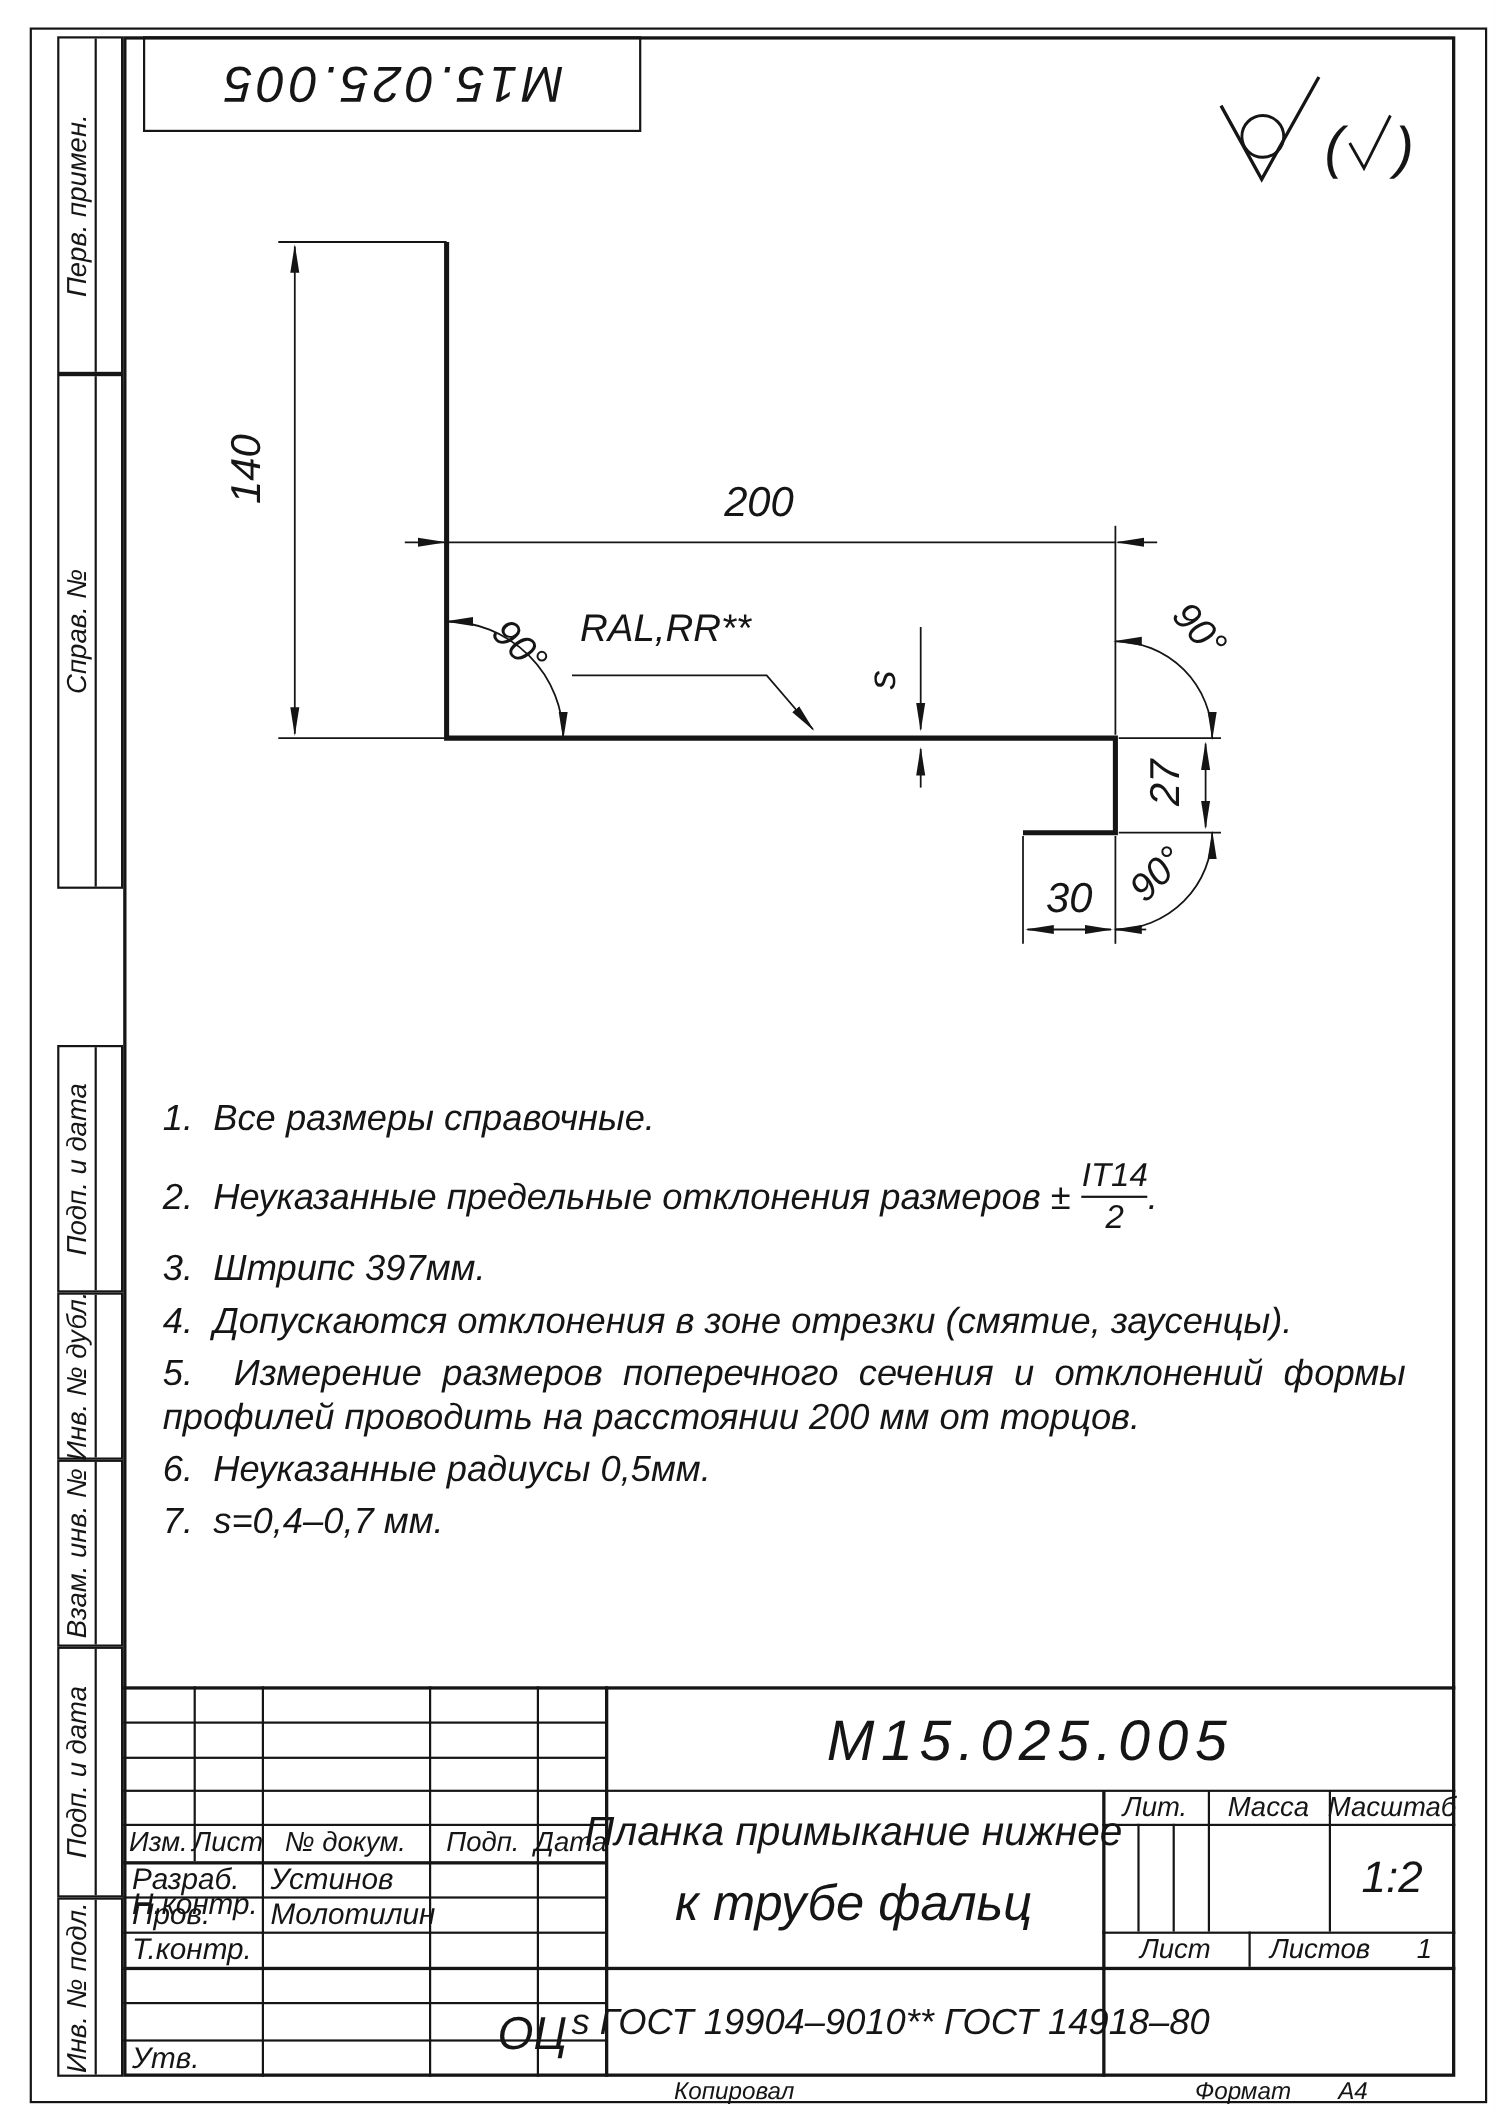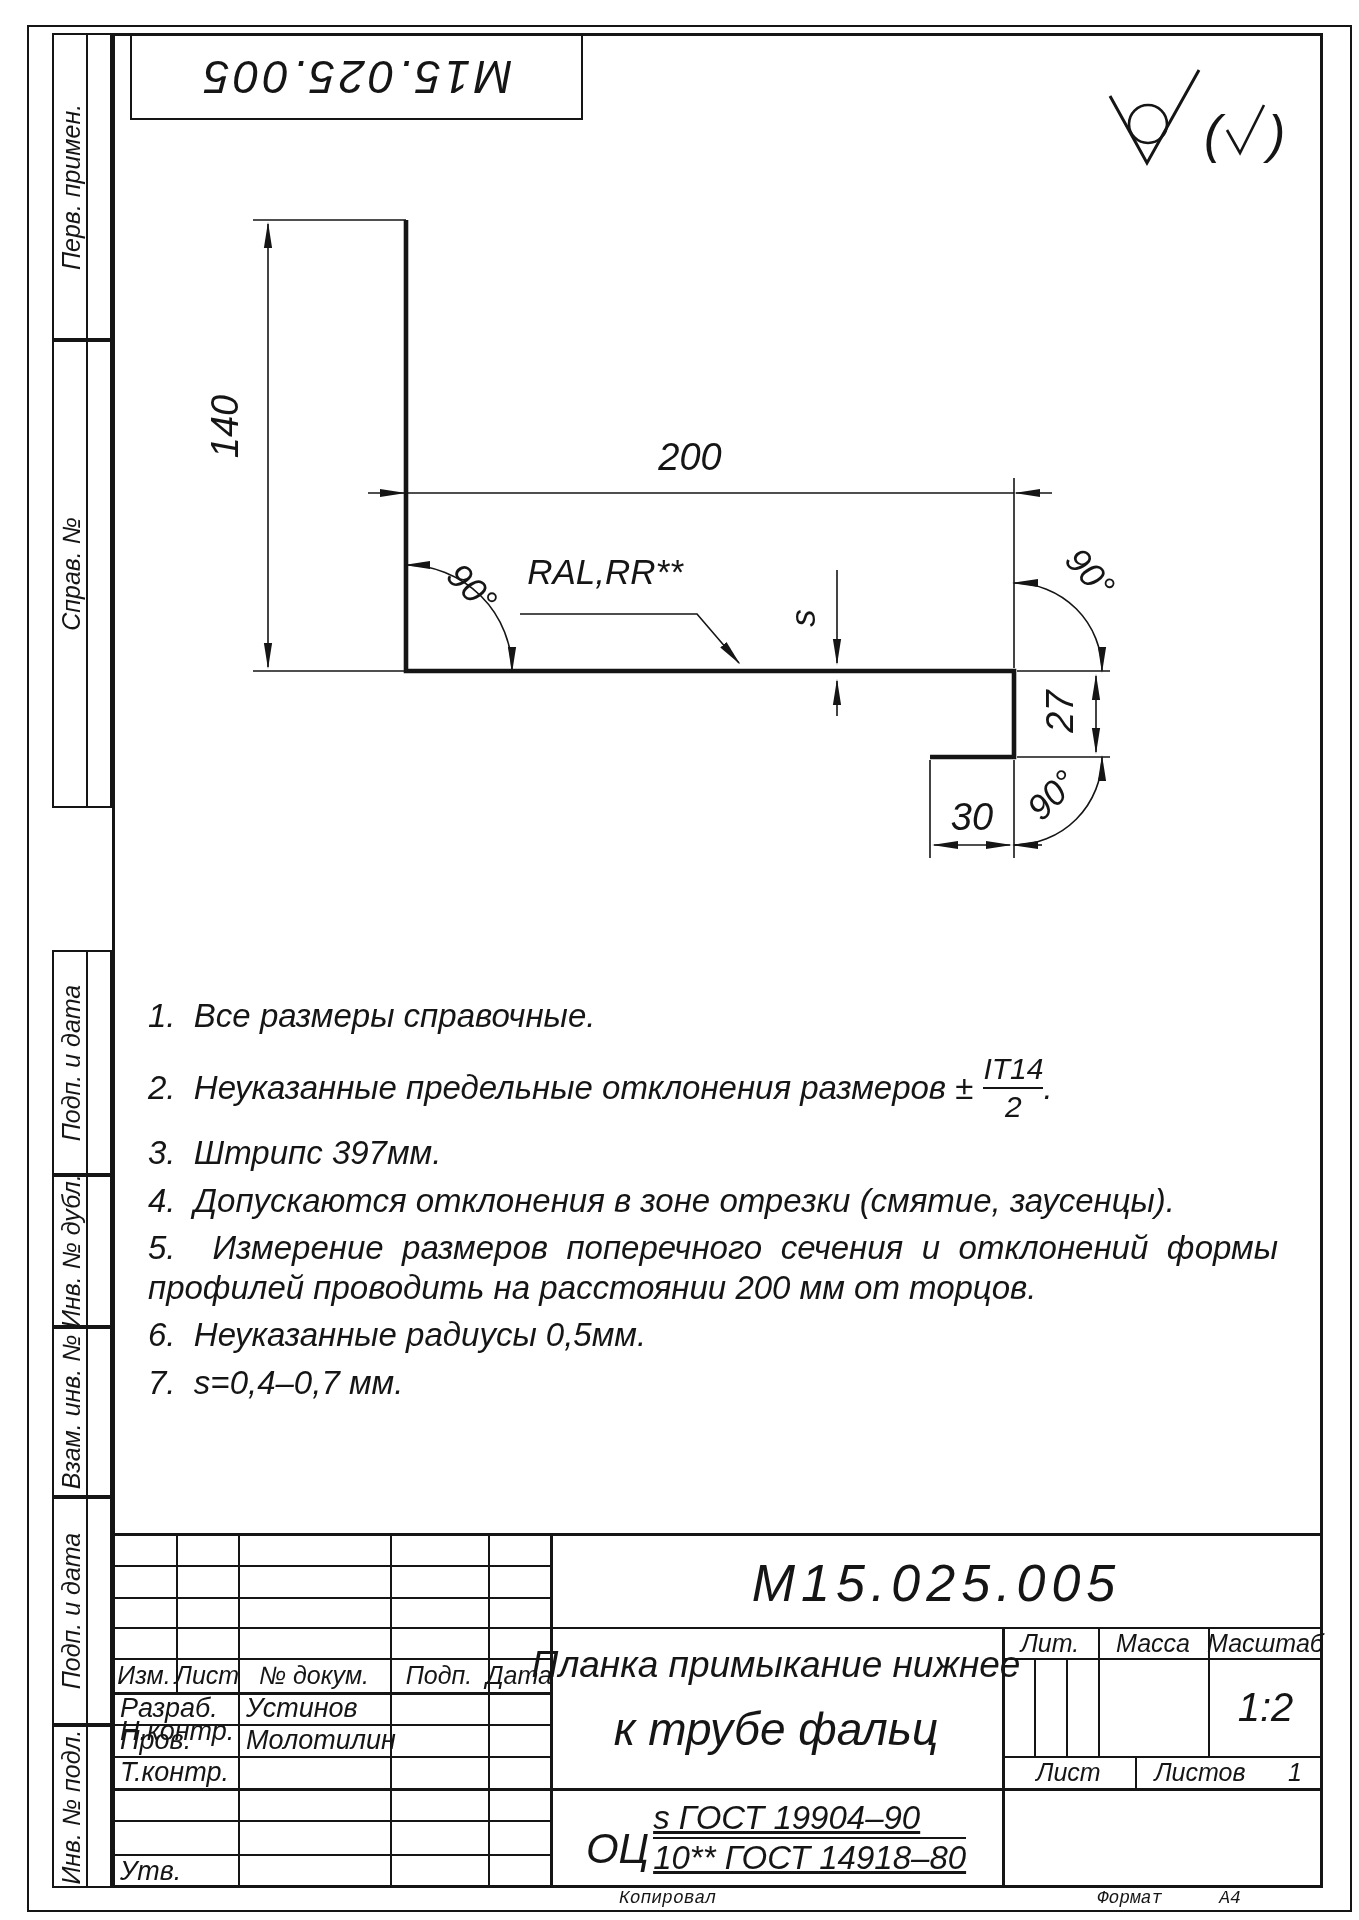"s ГОСТ 19904–90" .matfrac { align-items: flex-start -> center; flex-direction: column -> row; text-decoration: underline -> none }
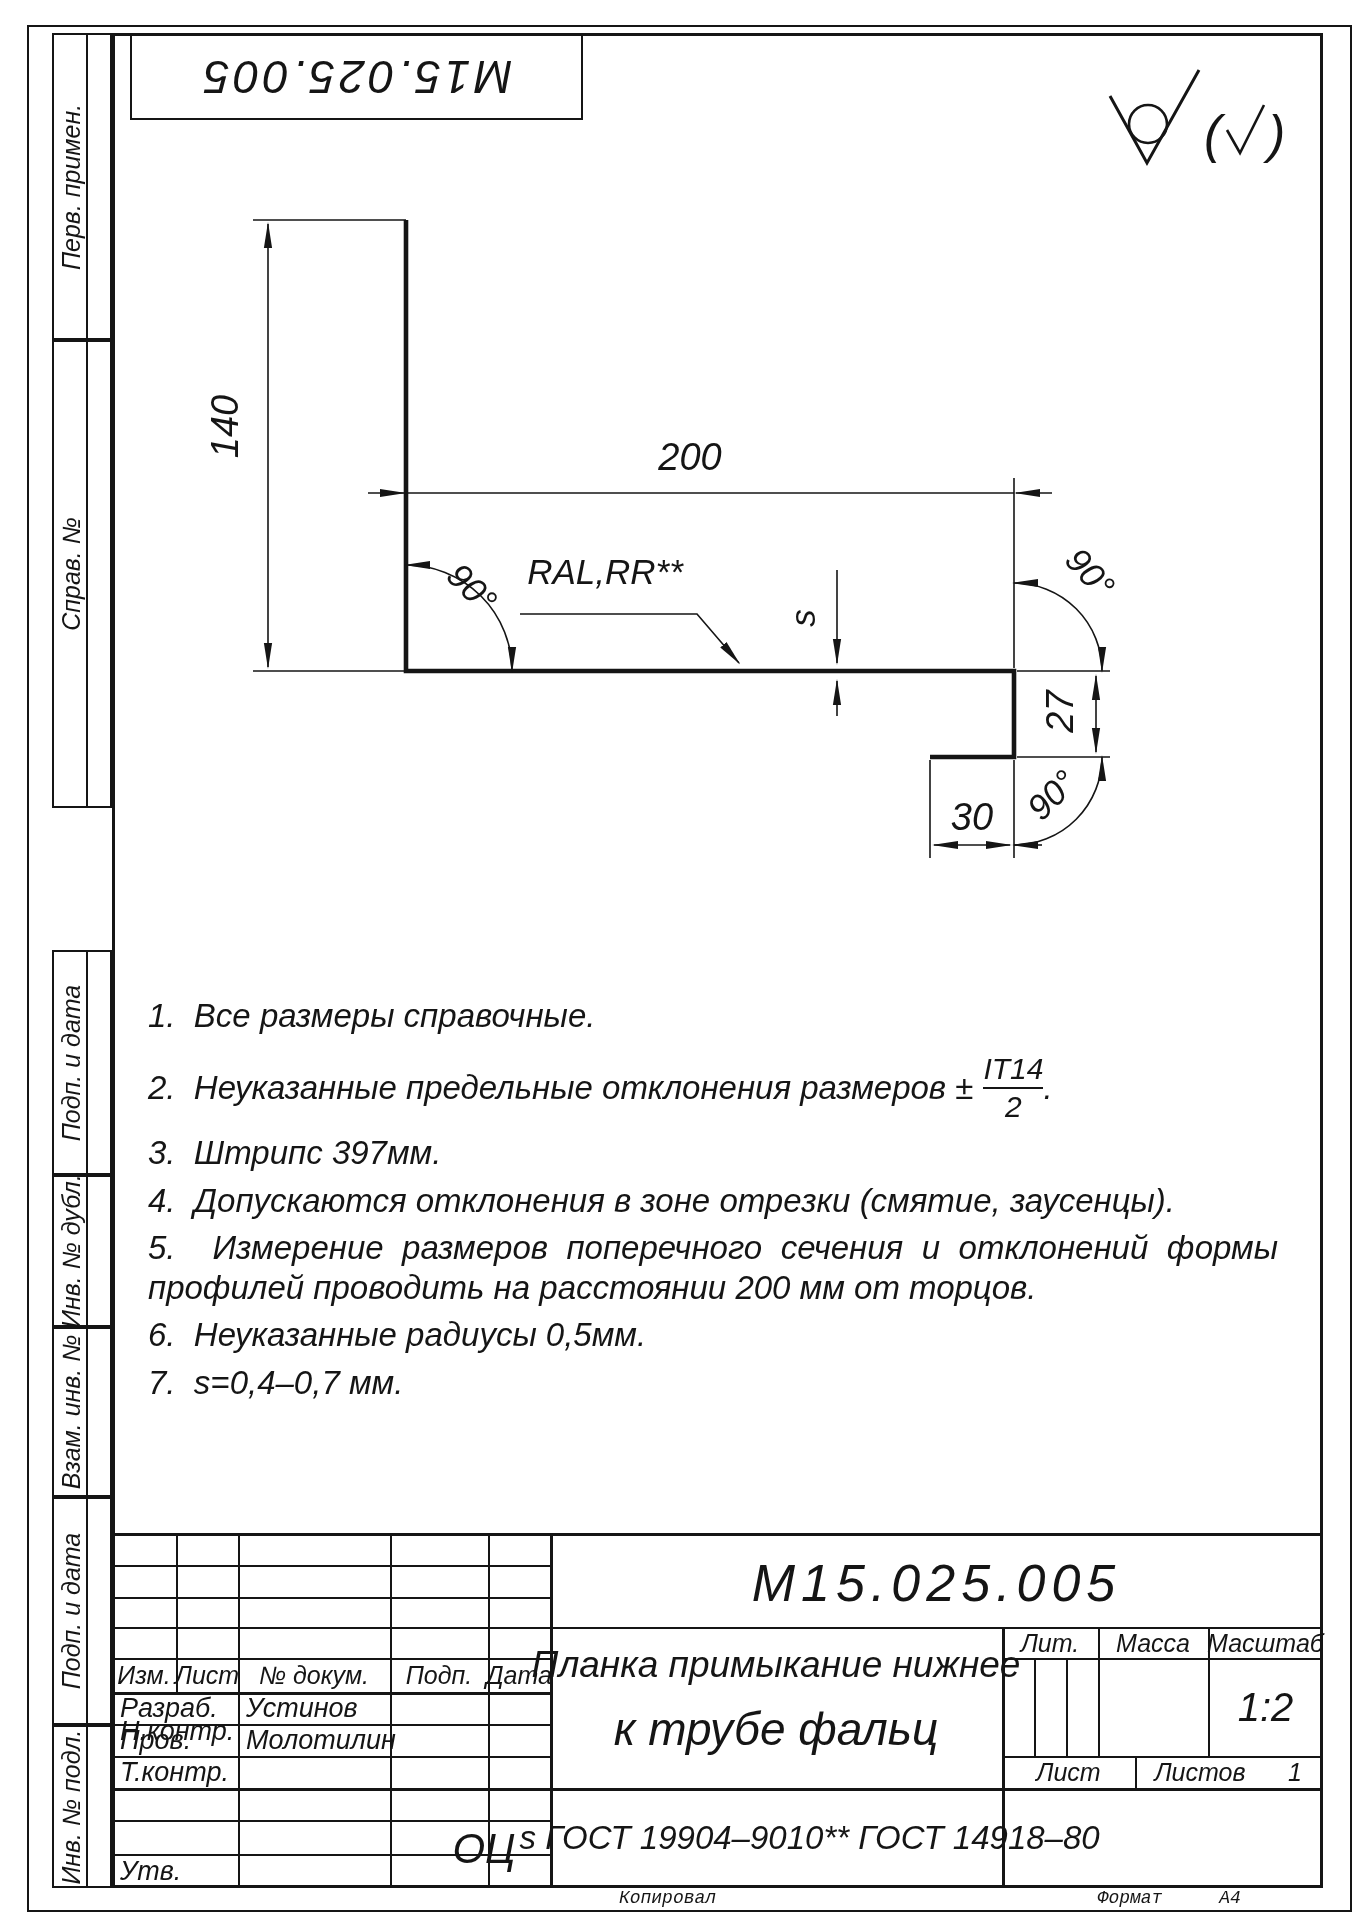"Копировал" .bottom-note { font-family: Liberation Mono, monospace -> none; font-size: 18px -> 22px }
